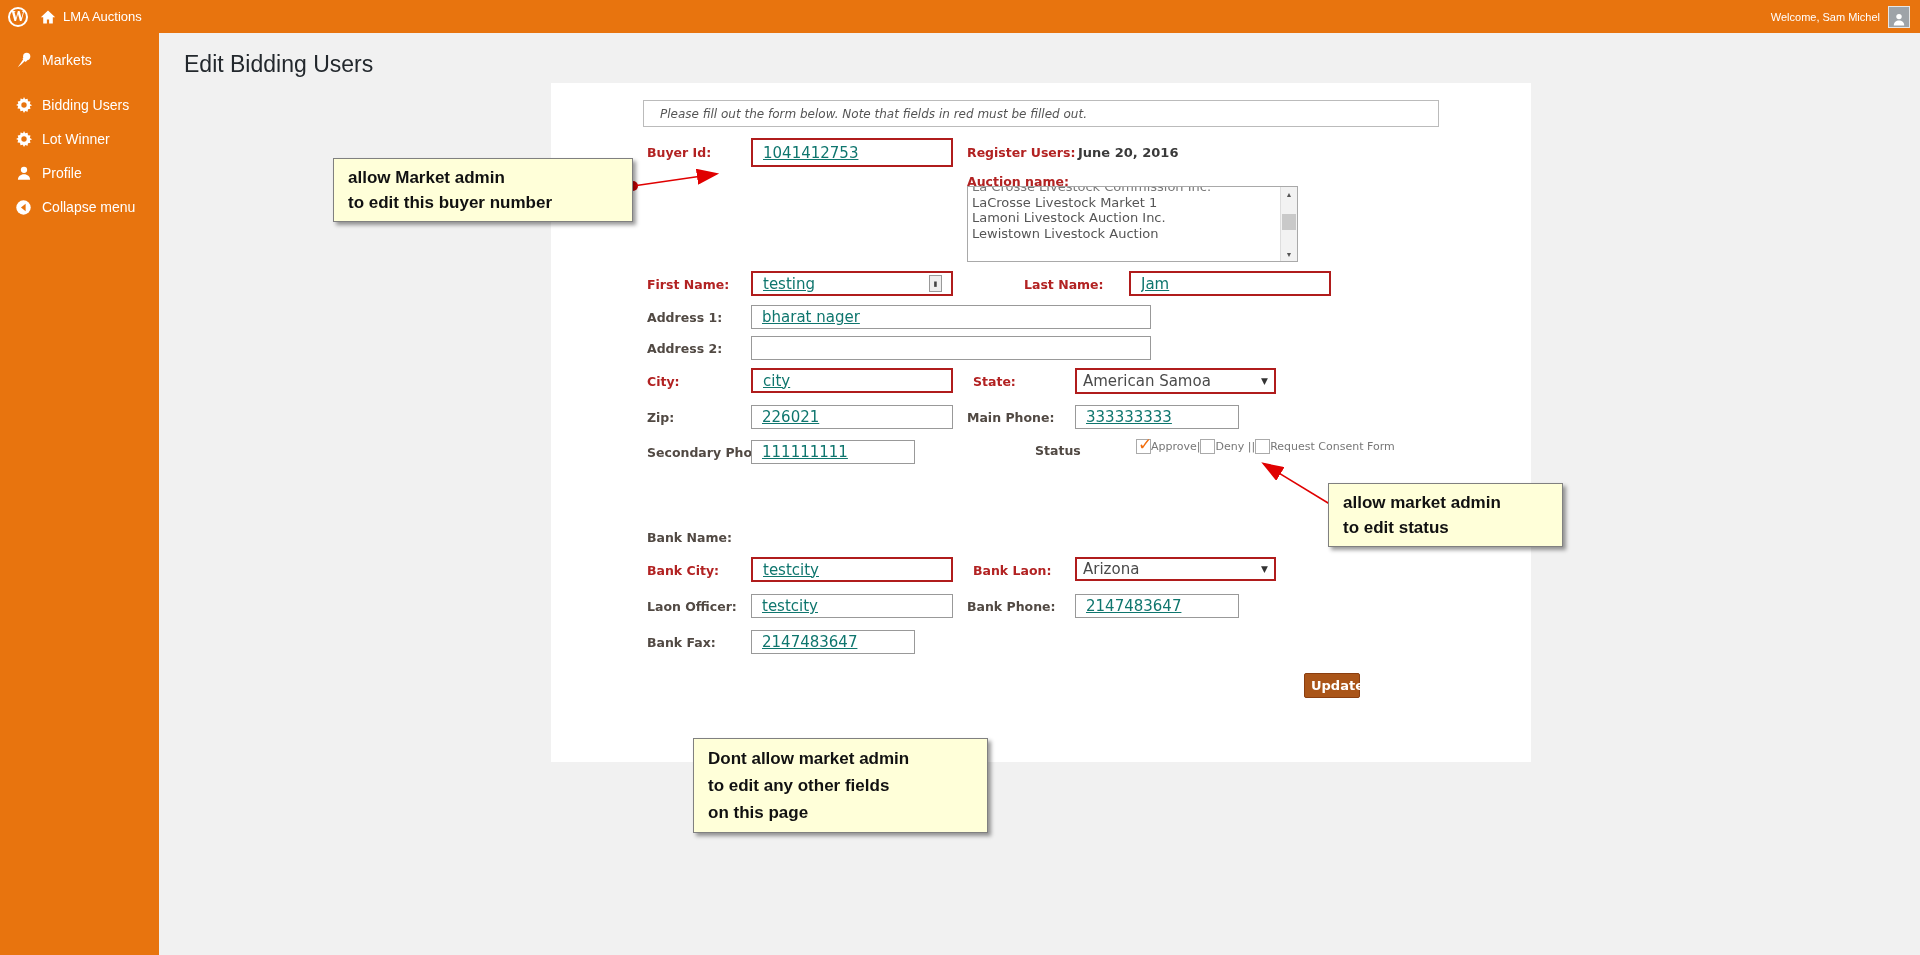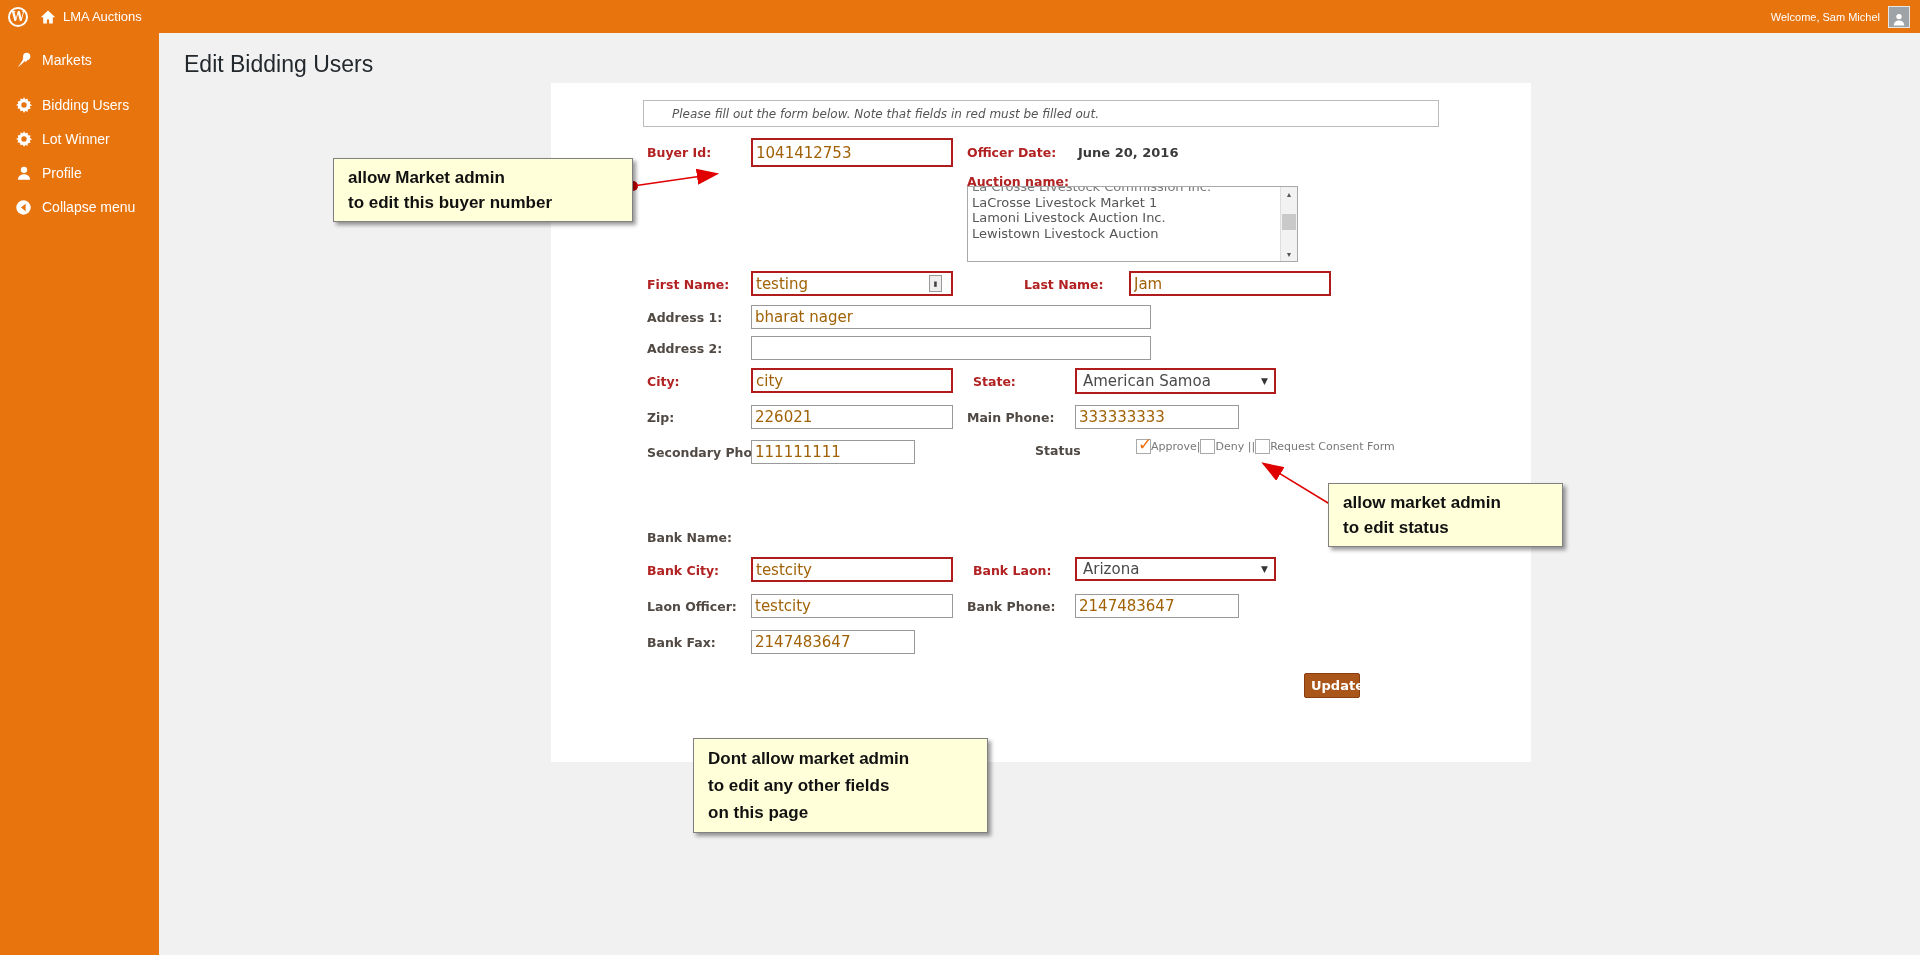"Please fill out the form" #instruction { padding-left: 28px -> 16px }
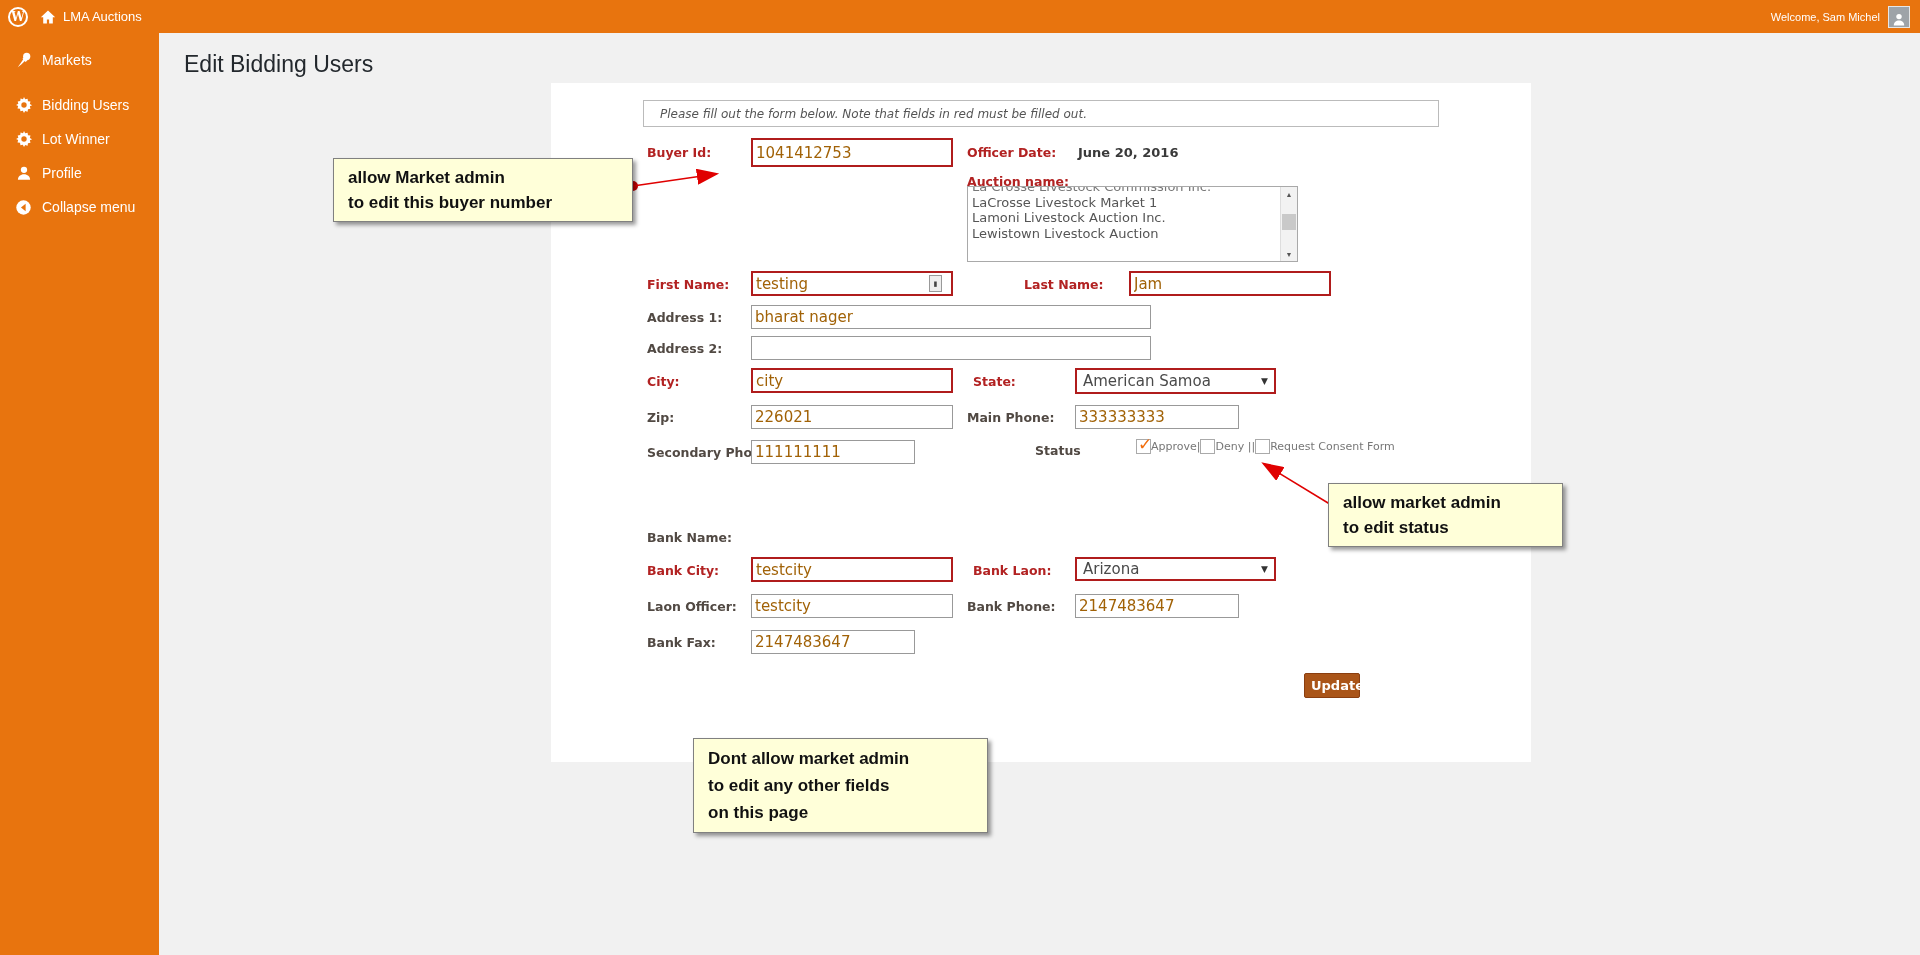"1041412753" .inp { color: #a16207 -> #0f766e; padding: 1px 3px -> 1px 10px; text-decoration: none -> underline }
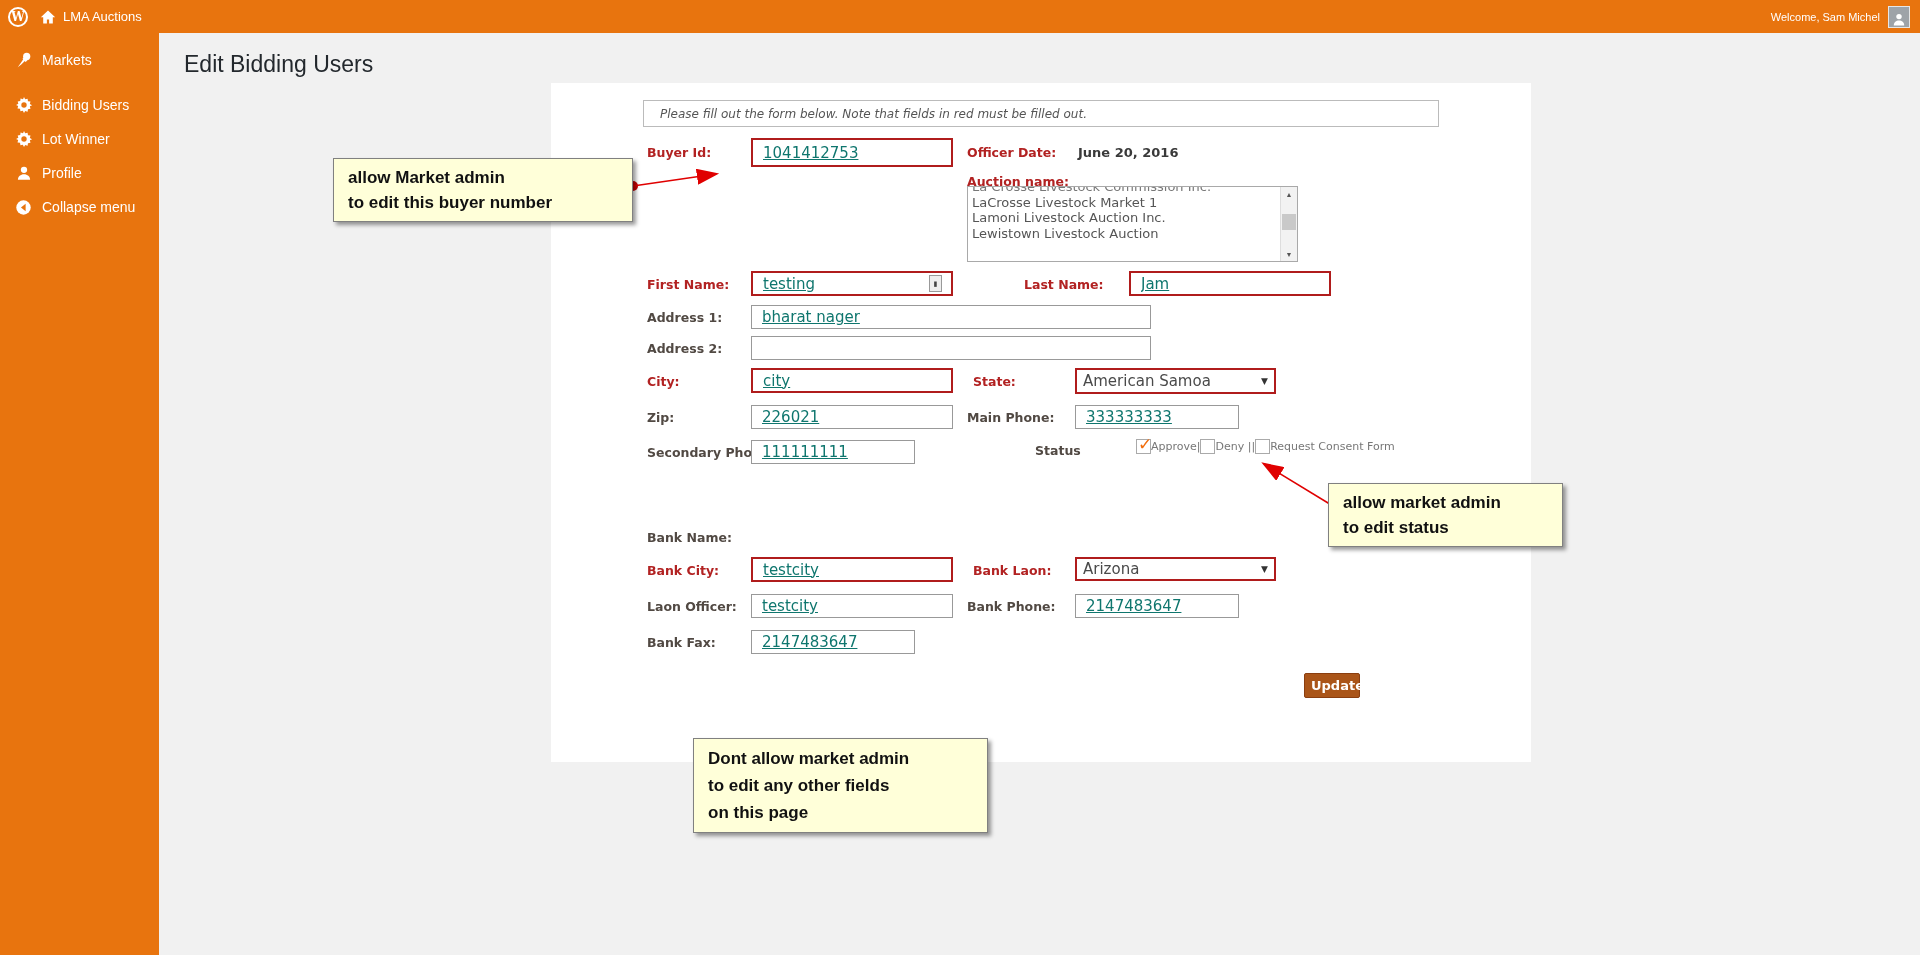"Officer Date:" span.lbl { text: Officer Date -> Register Users }
